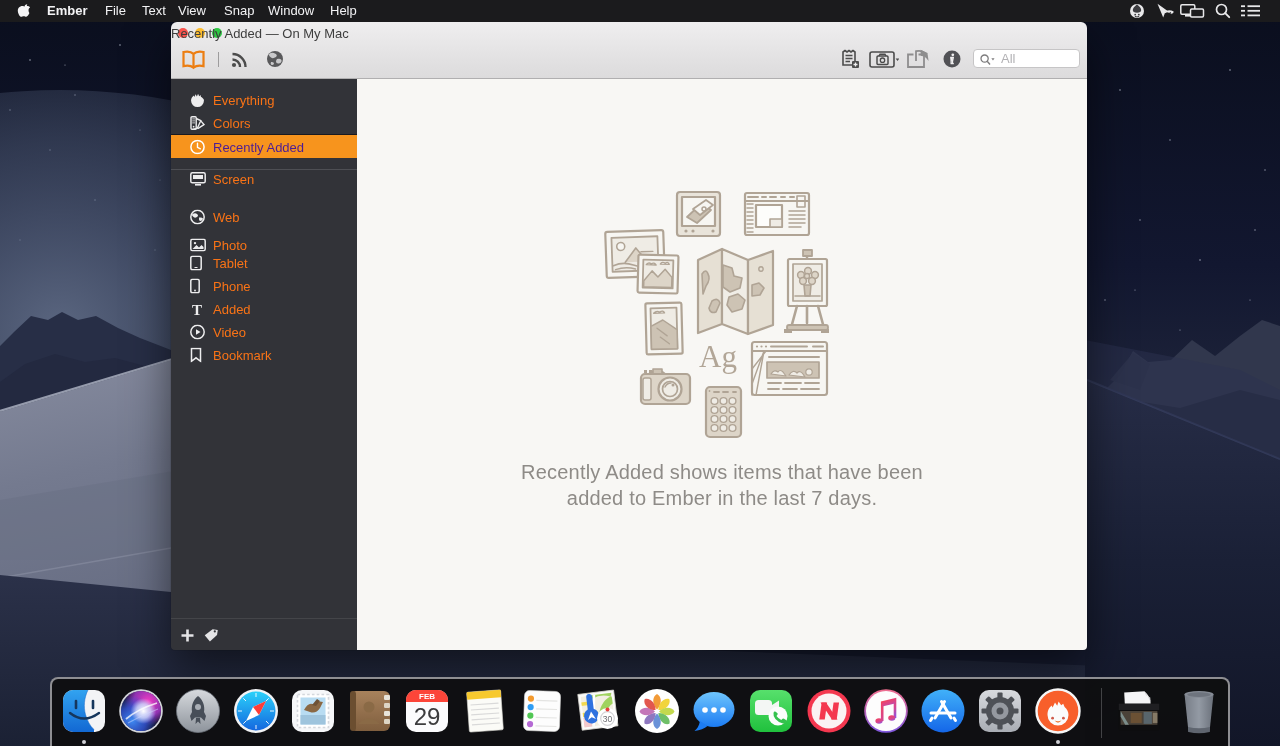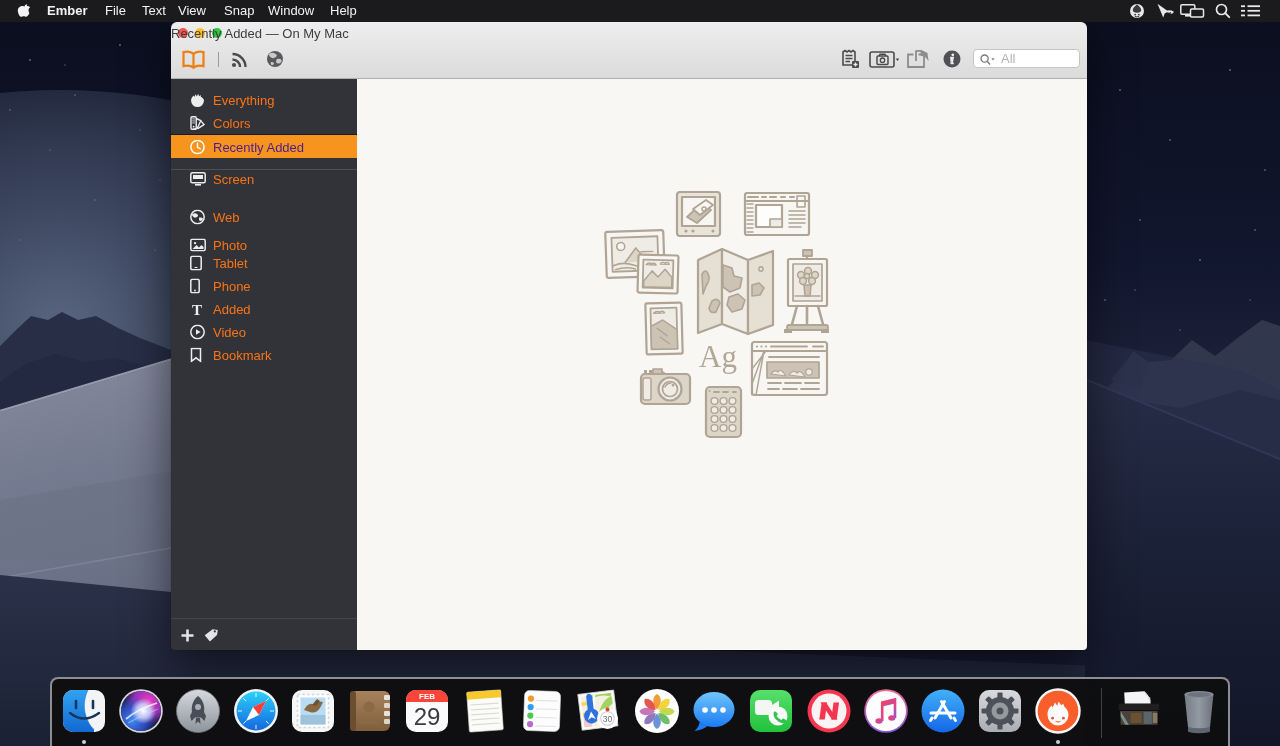"Recently Added shows items that" div { html: none -> <div>Recently Added shows items that have been<br>added to Ember in the last 7 days.</div> }
